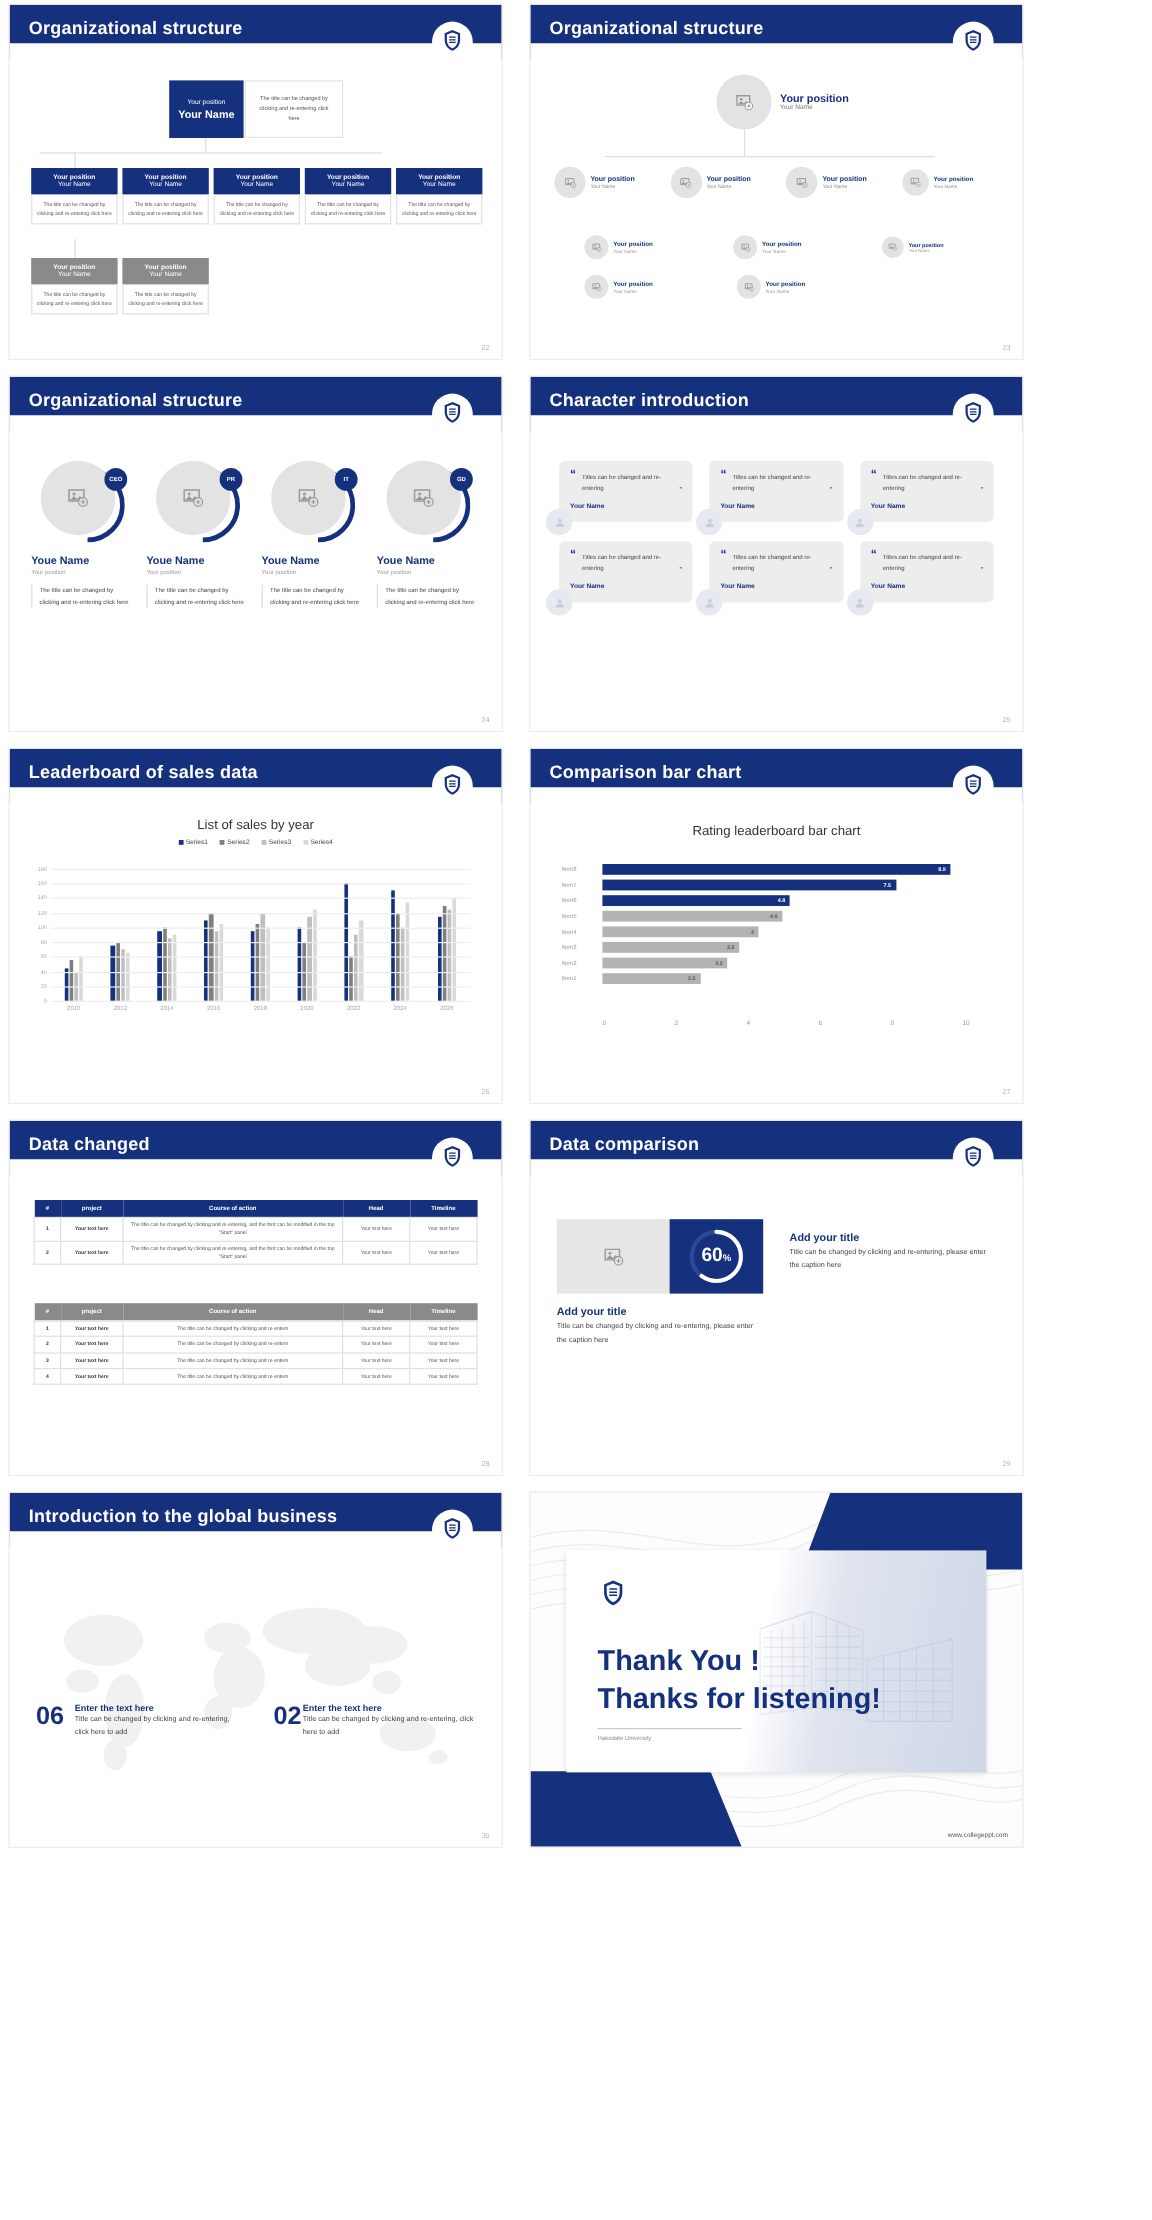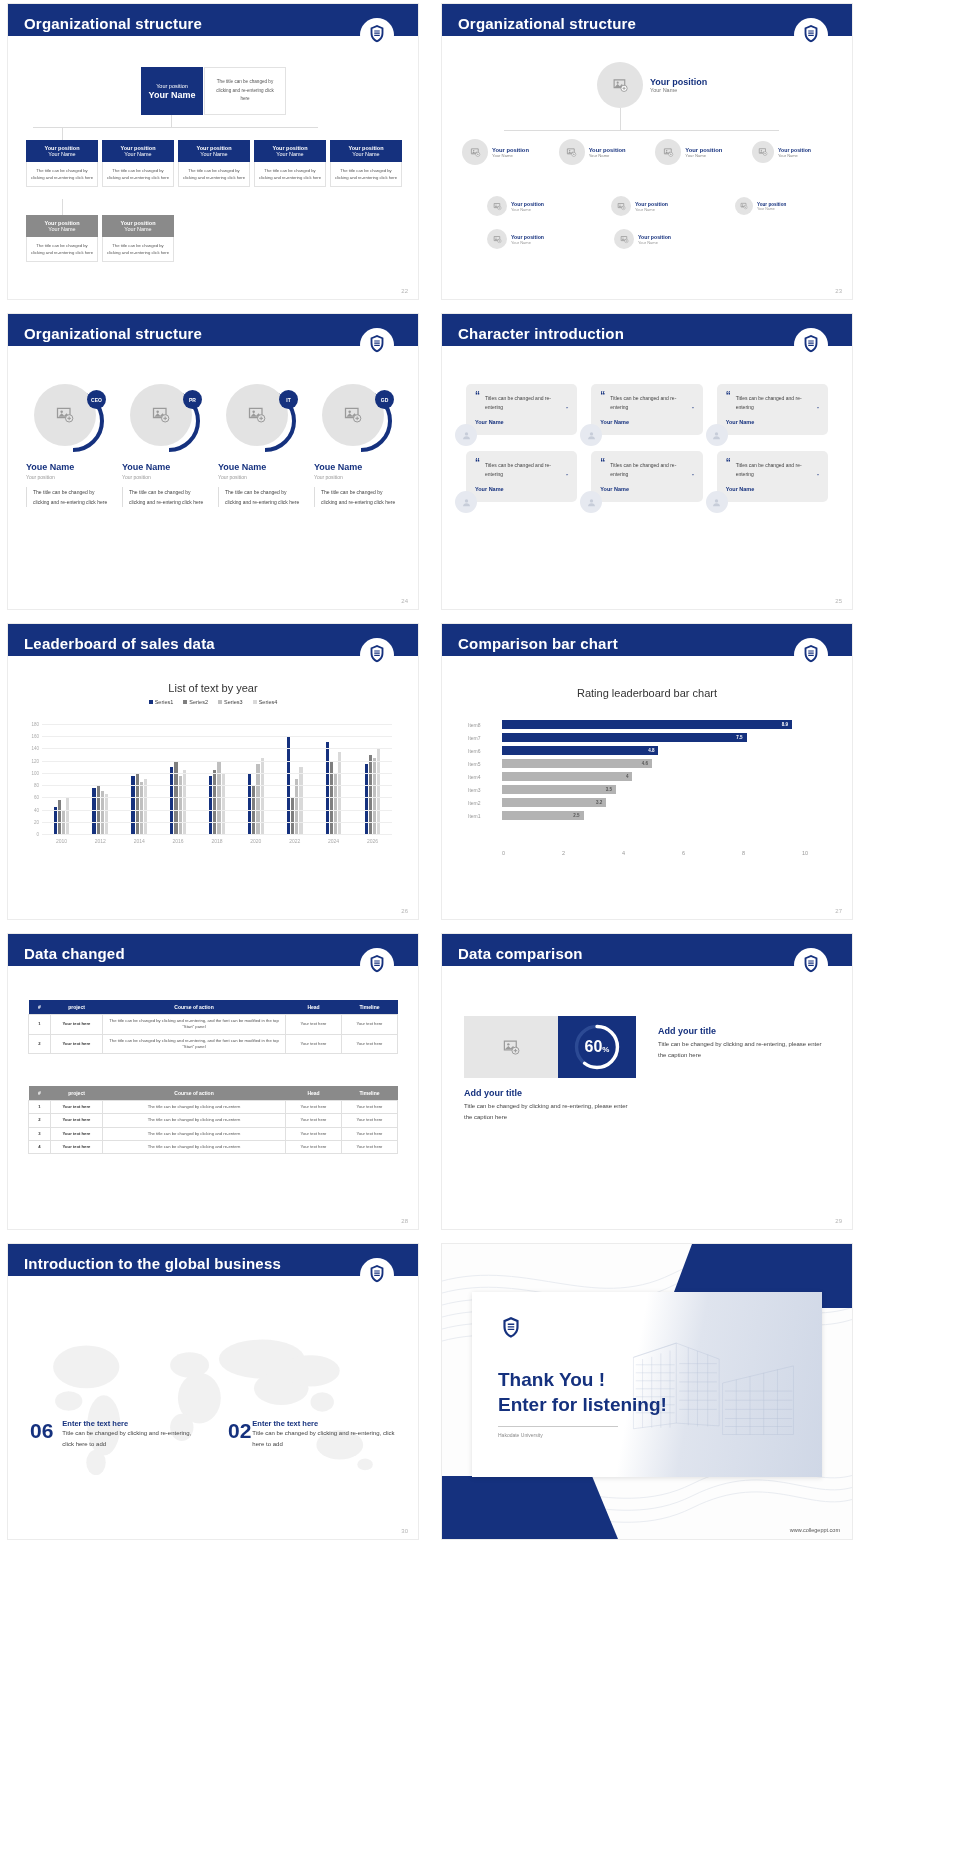"List of text by year" div.ctitle { text: text -> sales }
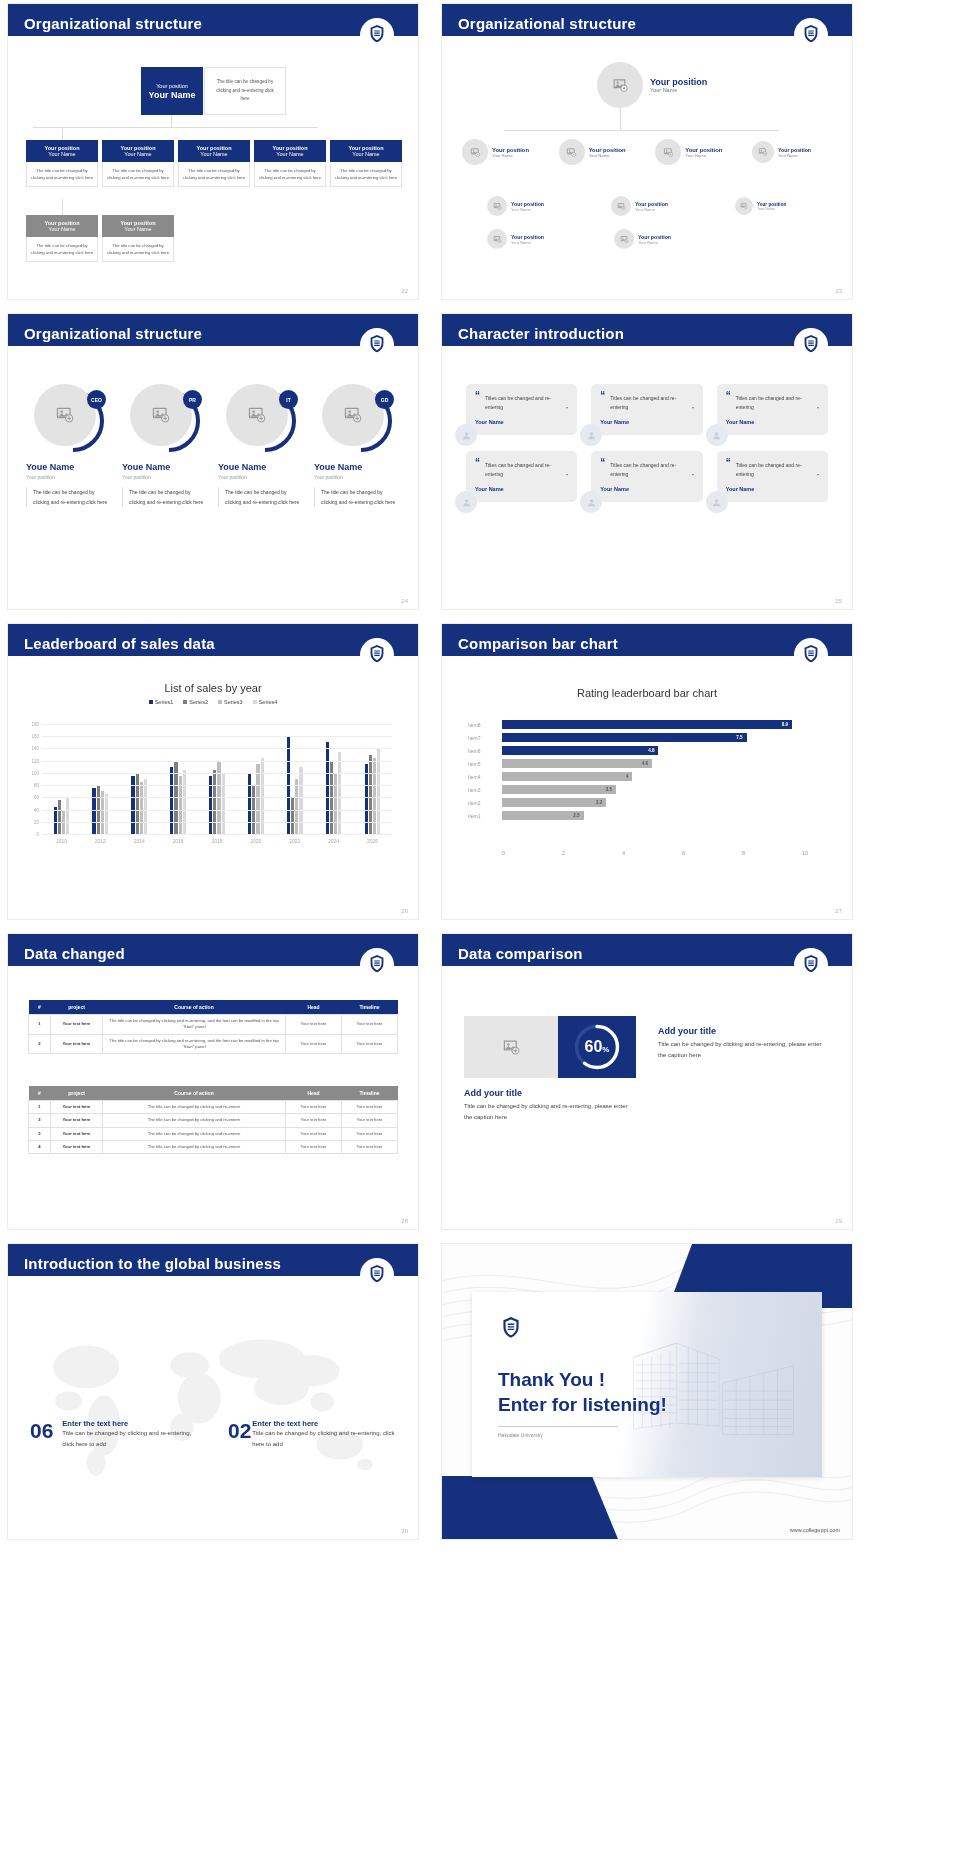"Thank You !" .tybig { font-size: 19px -> 24px }
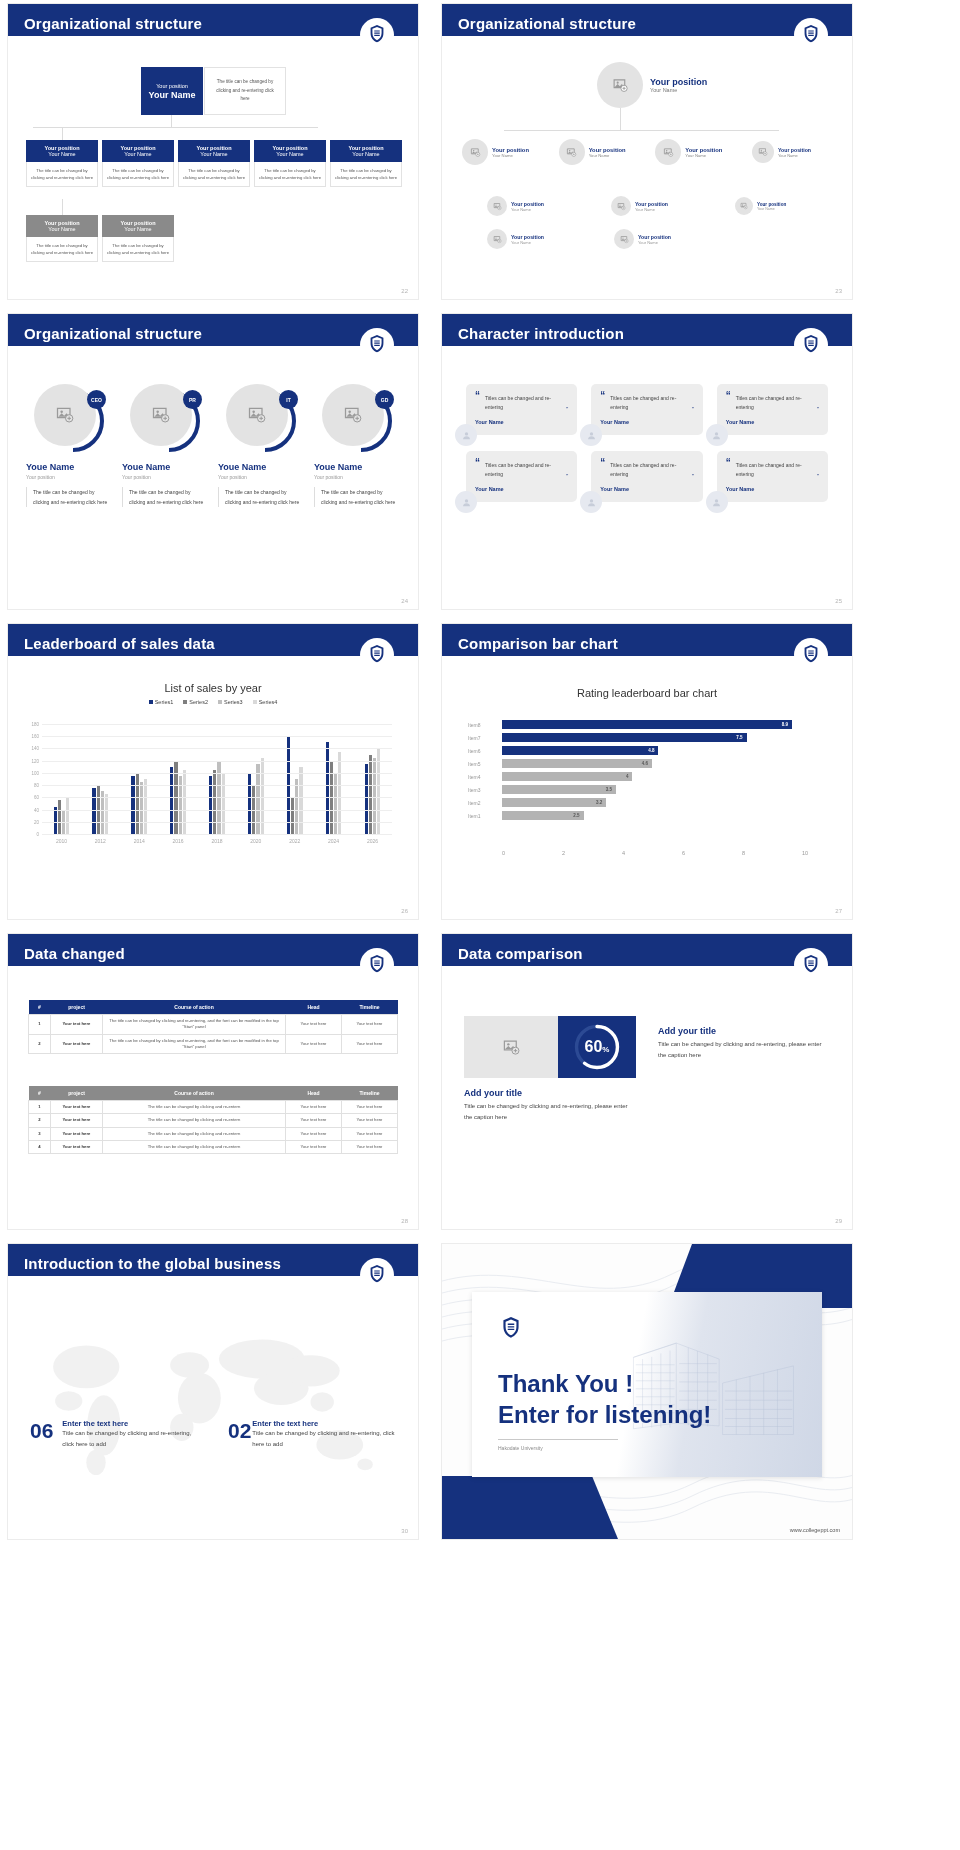"Enter for listening!" div.tybig { text: Enter -> Thanks }
